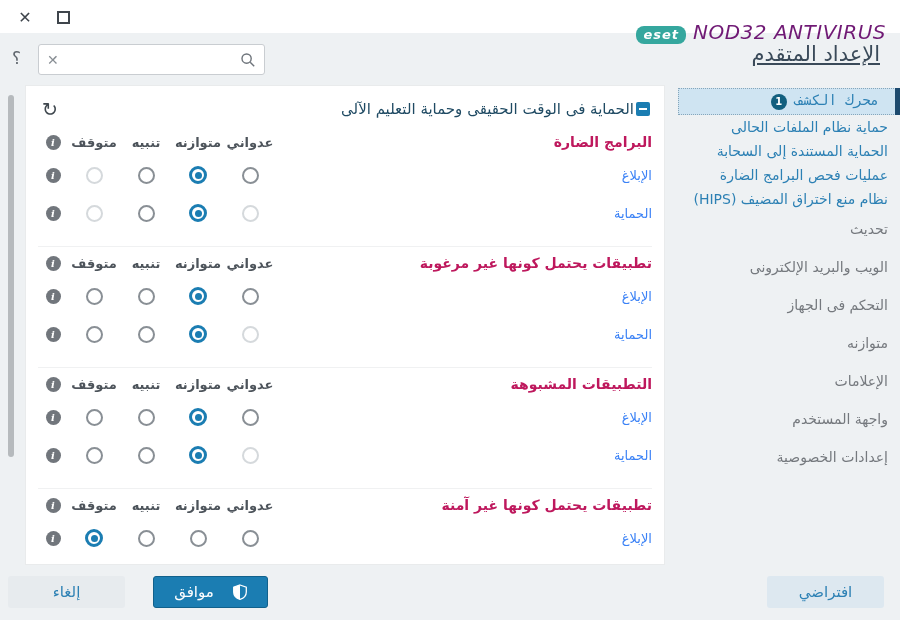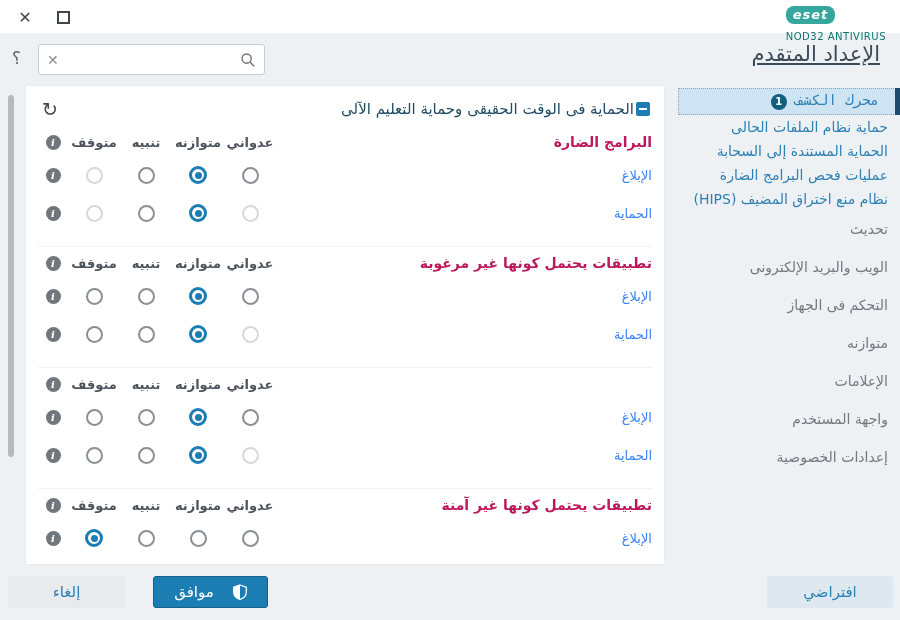"eset" .brand { align-items: flex-start -> flex-end; flex-direction: column -> none; top: 6px -> 20px }
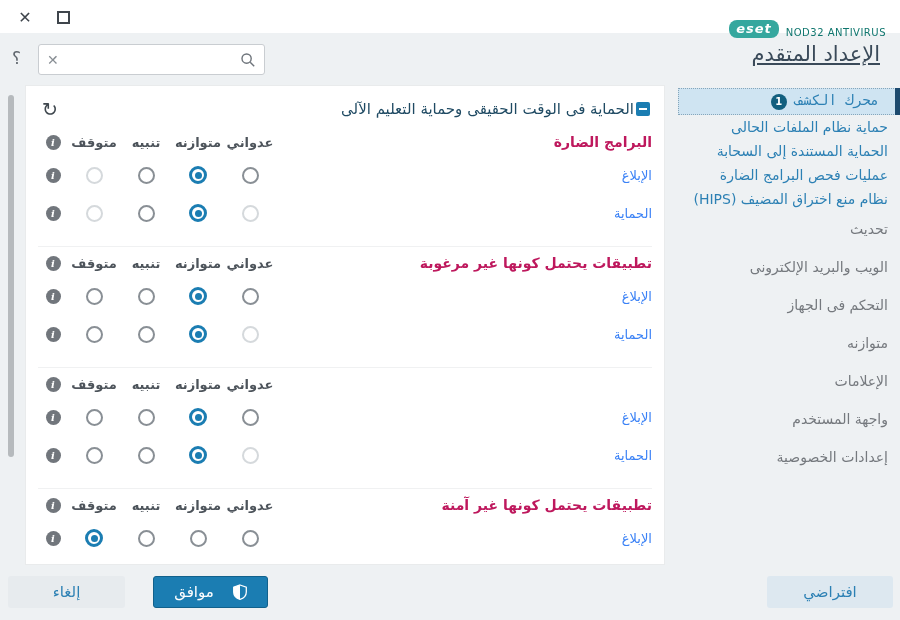"NOD32 ANTIVIRUS" .product-name { color: #0f766e -> #701a75; font-size: 10px -> 20px; font-style: none -> italic }
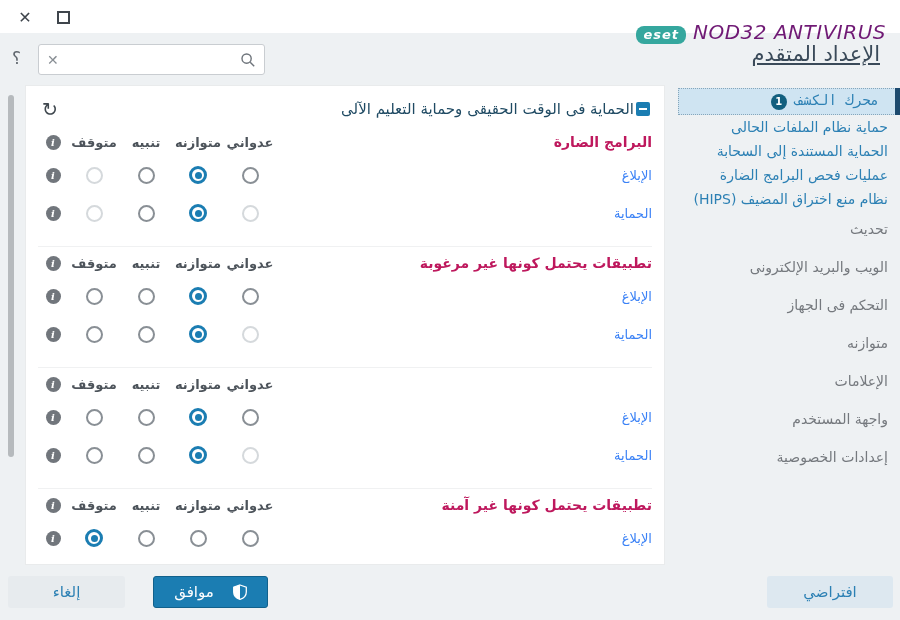"التطبيقات المشبوهة" span.cat-title { html: none -> <span>التطبيقات المشبوهة</span> }
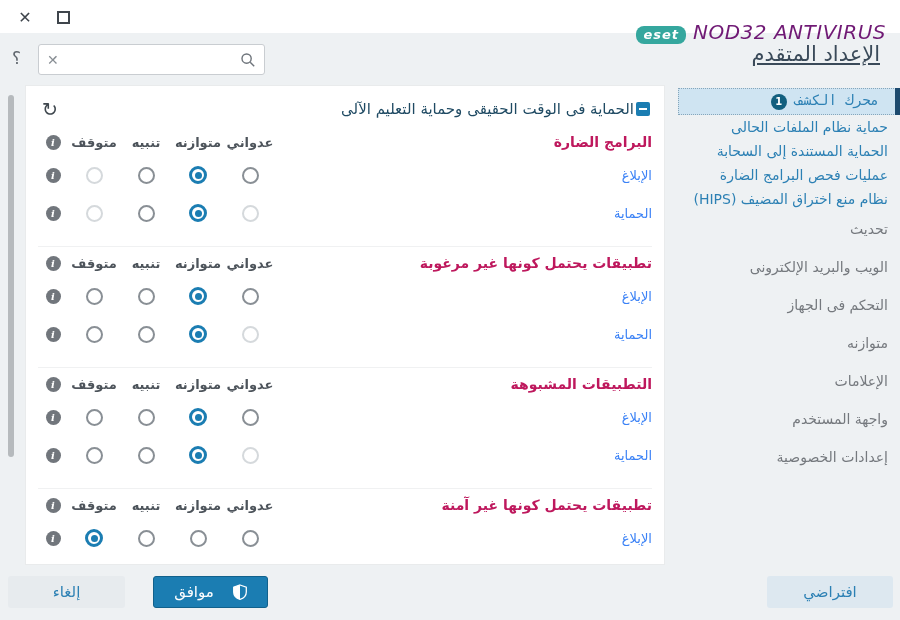"افتراضي" .btn-default { width: 126px -> 117px }
